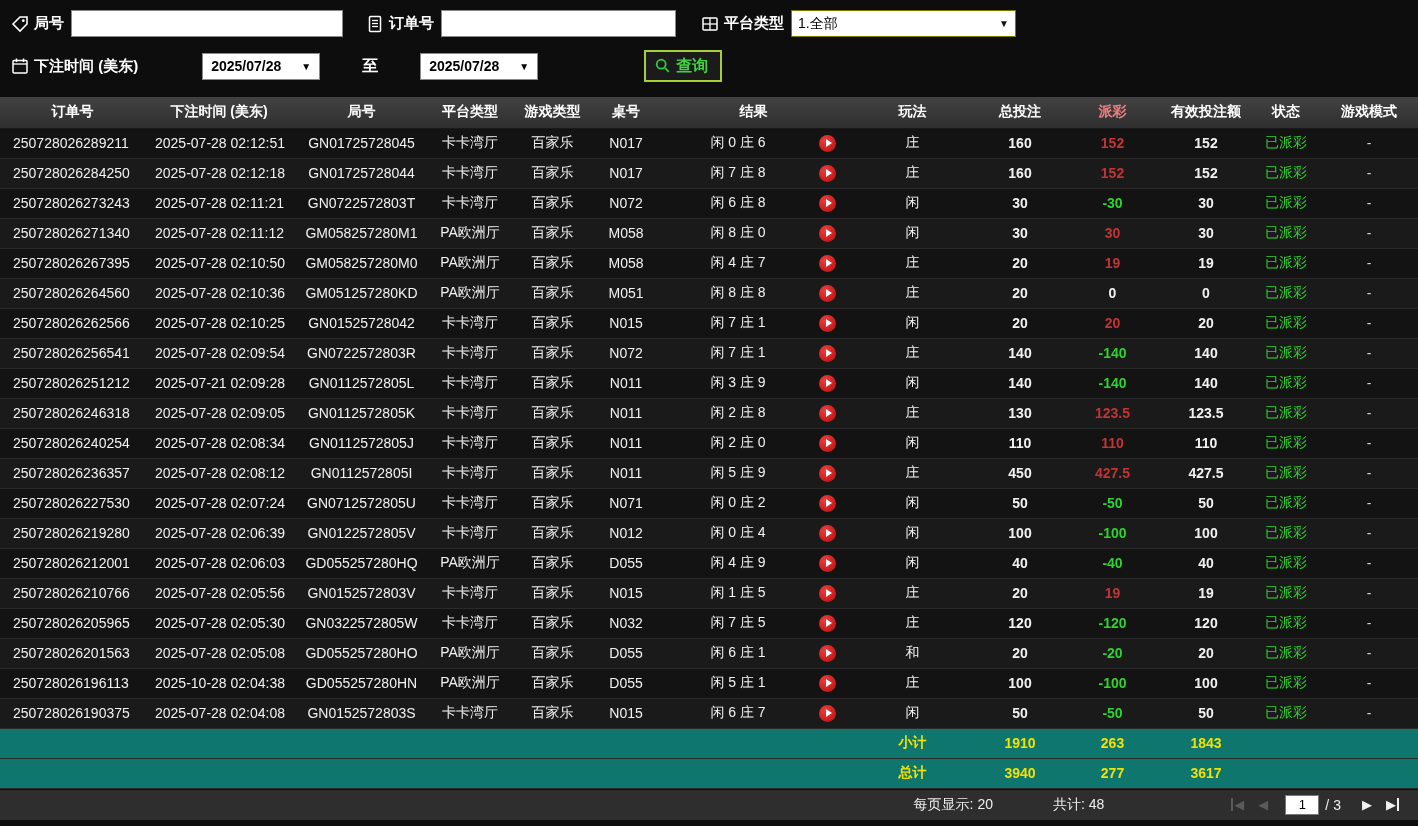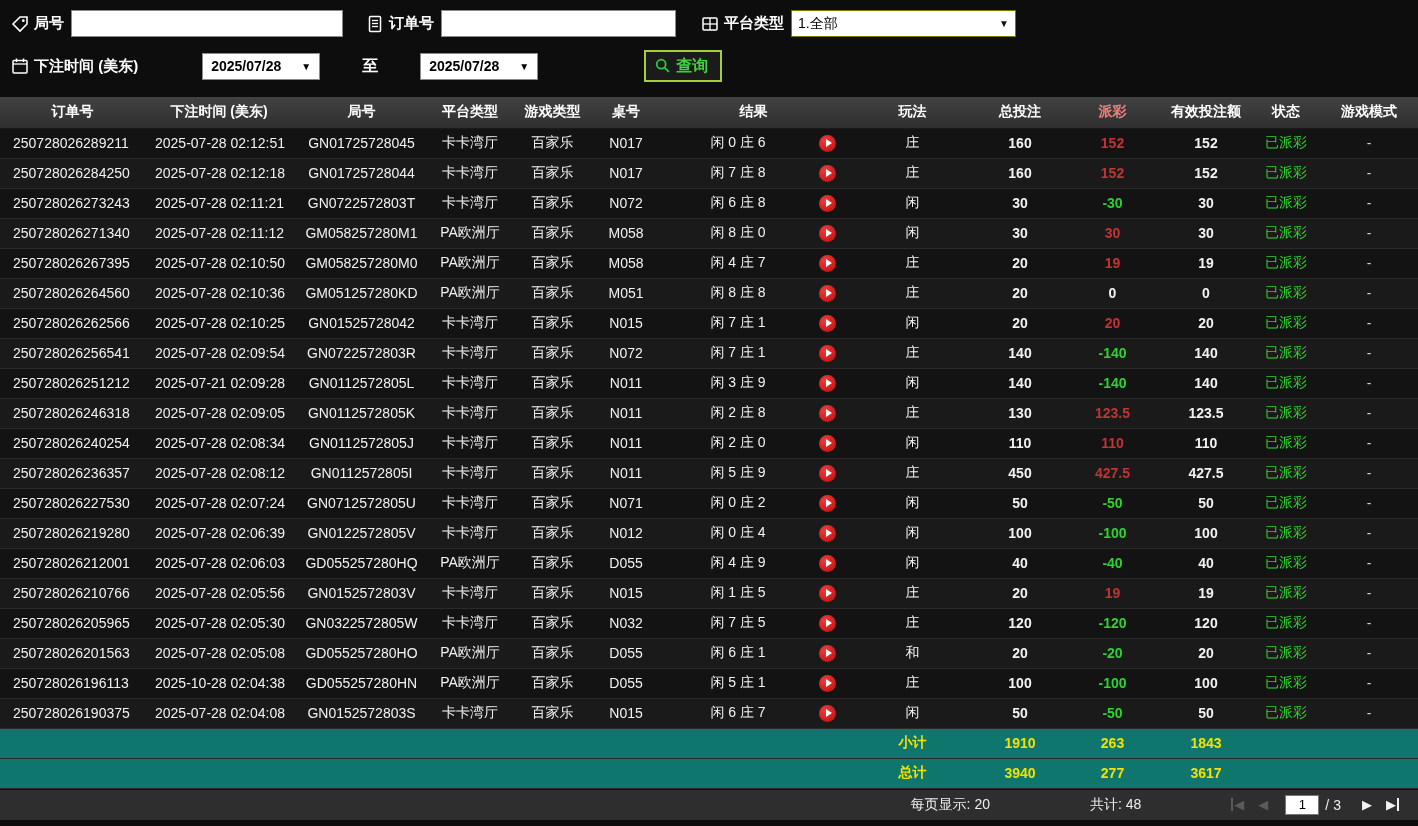"每页显示: 20" .per-page { margin-right: 100px -> 60px }
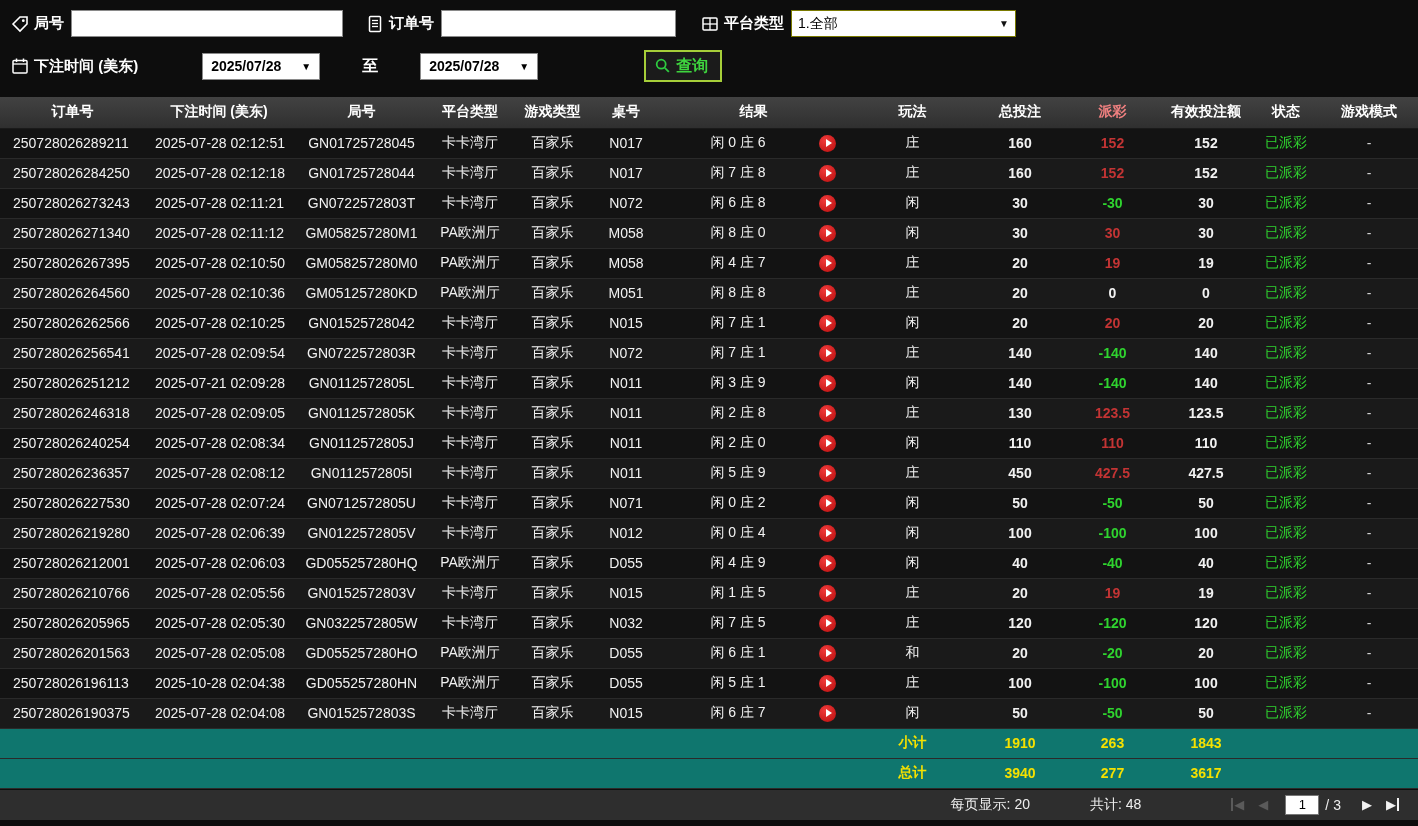"共计: 48" .total-count { margin-right: 83px -> 120px }
